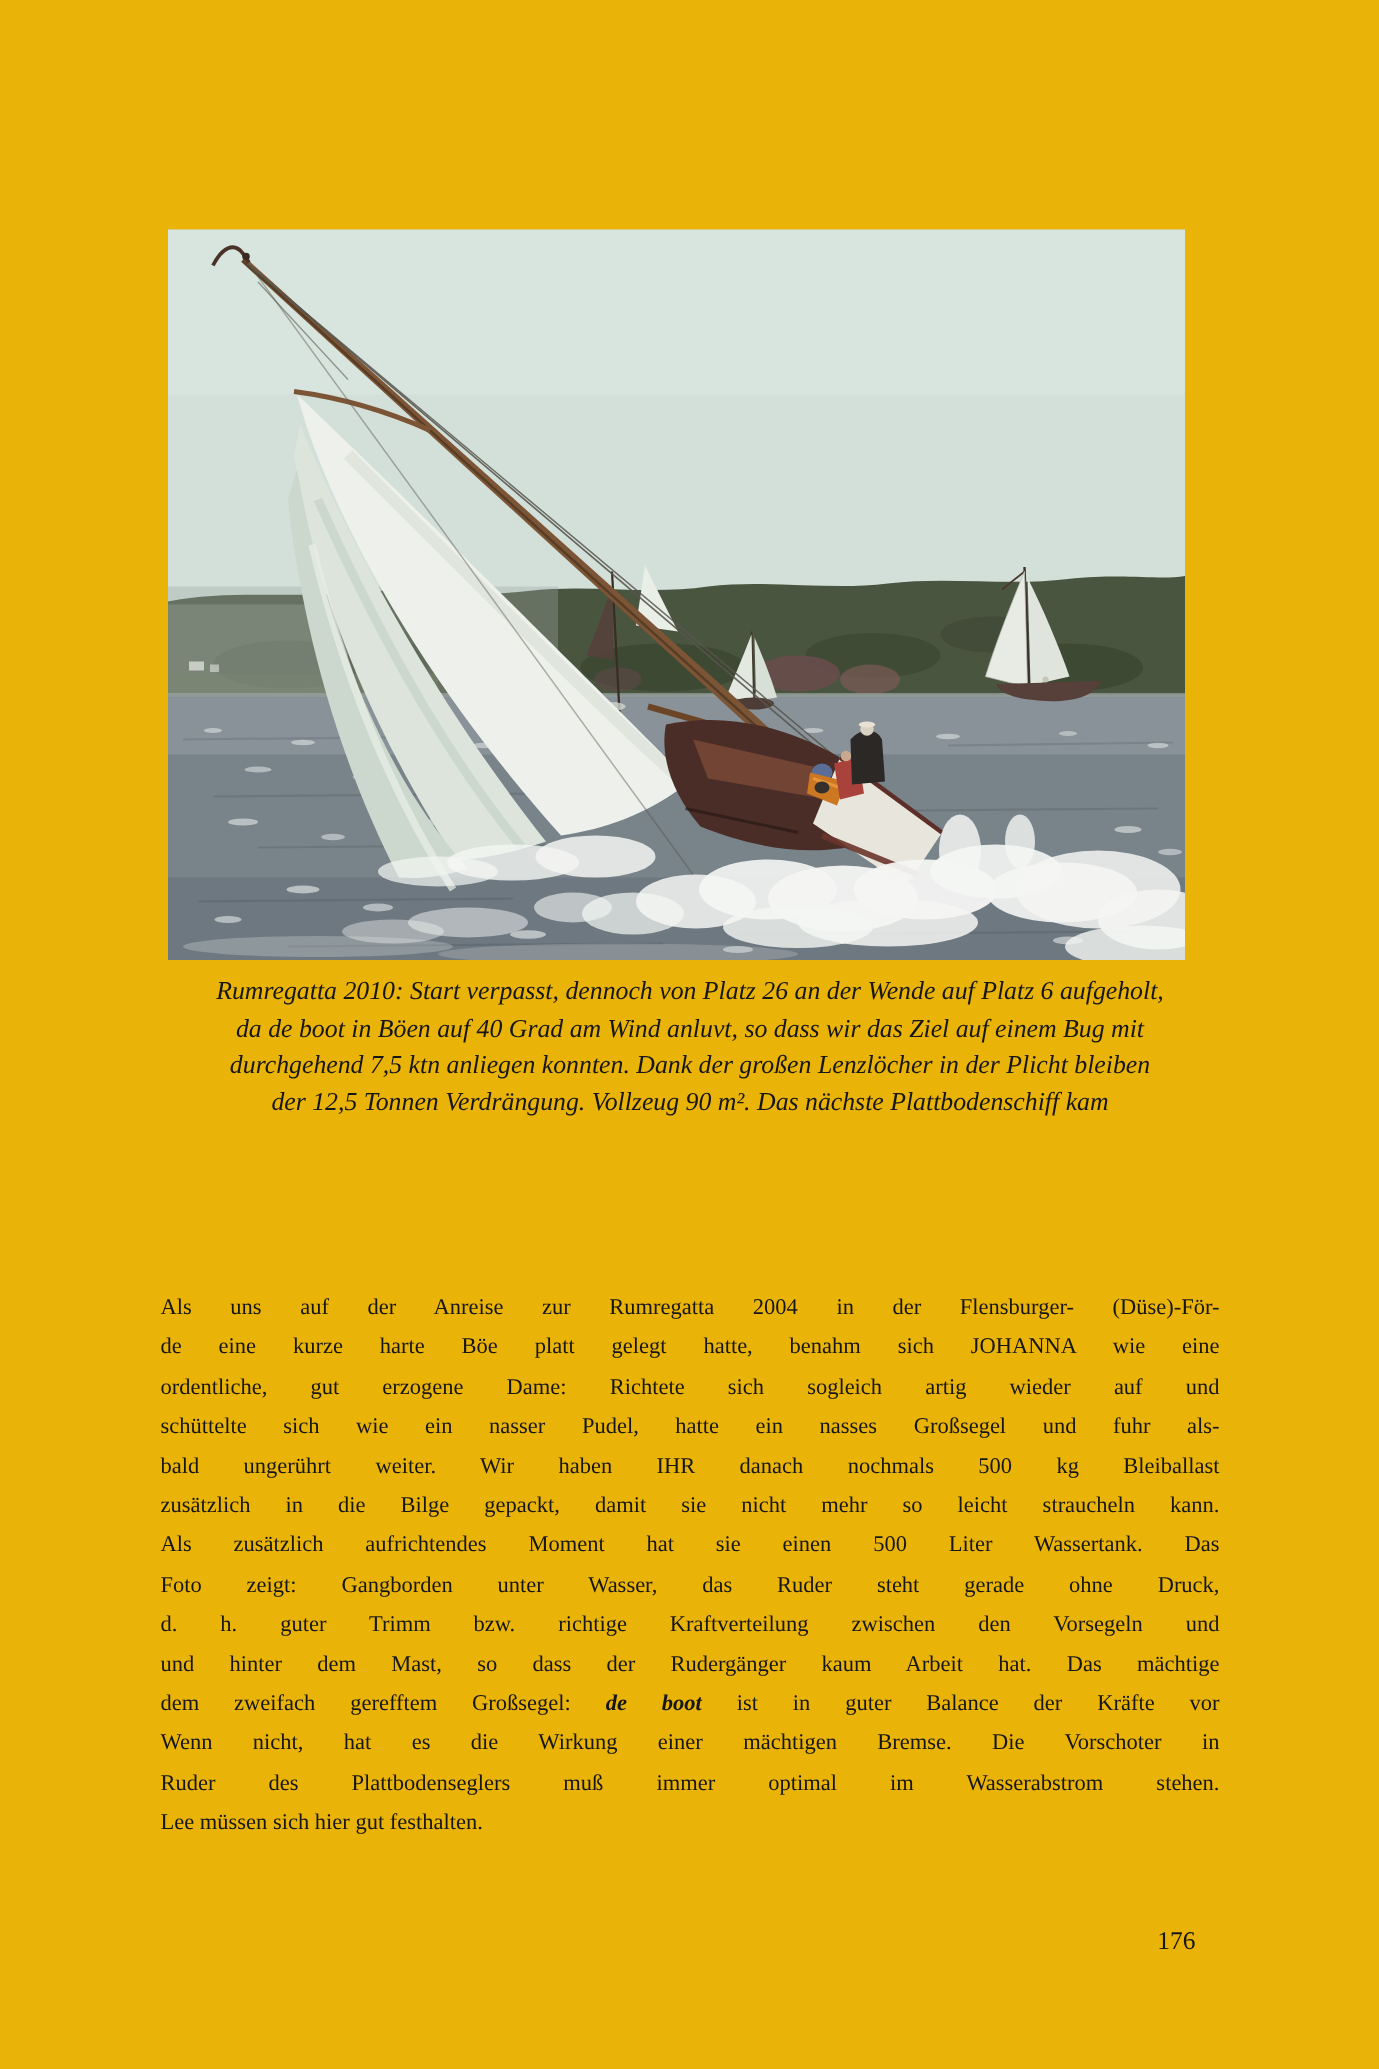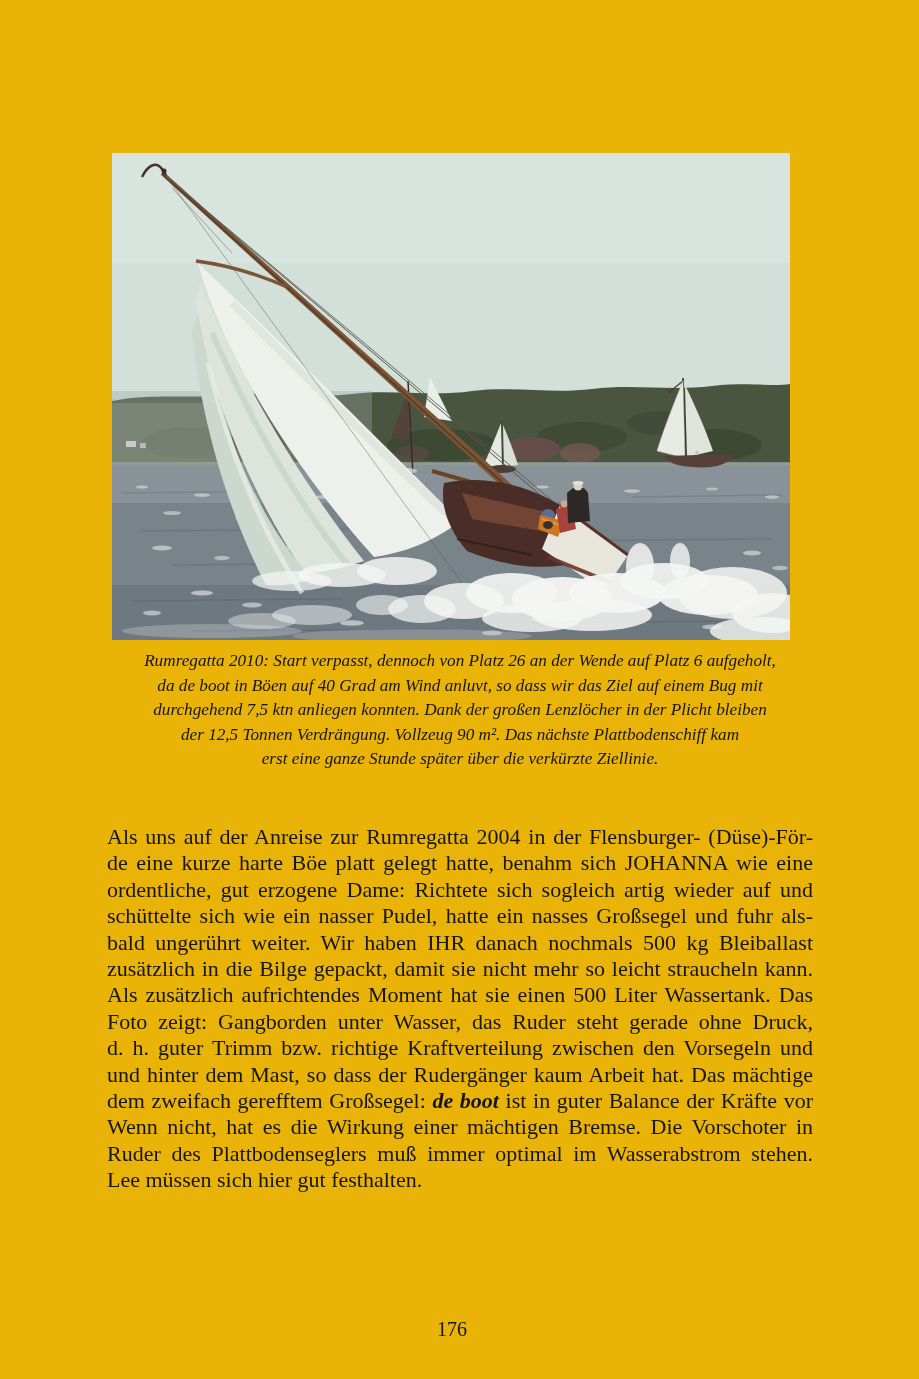"erst eine ganze Stunde später" div.cap-line { html: <div>erst eine ganze Stunde später über die verkürzte Ziellinie.</div> -> none }
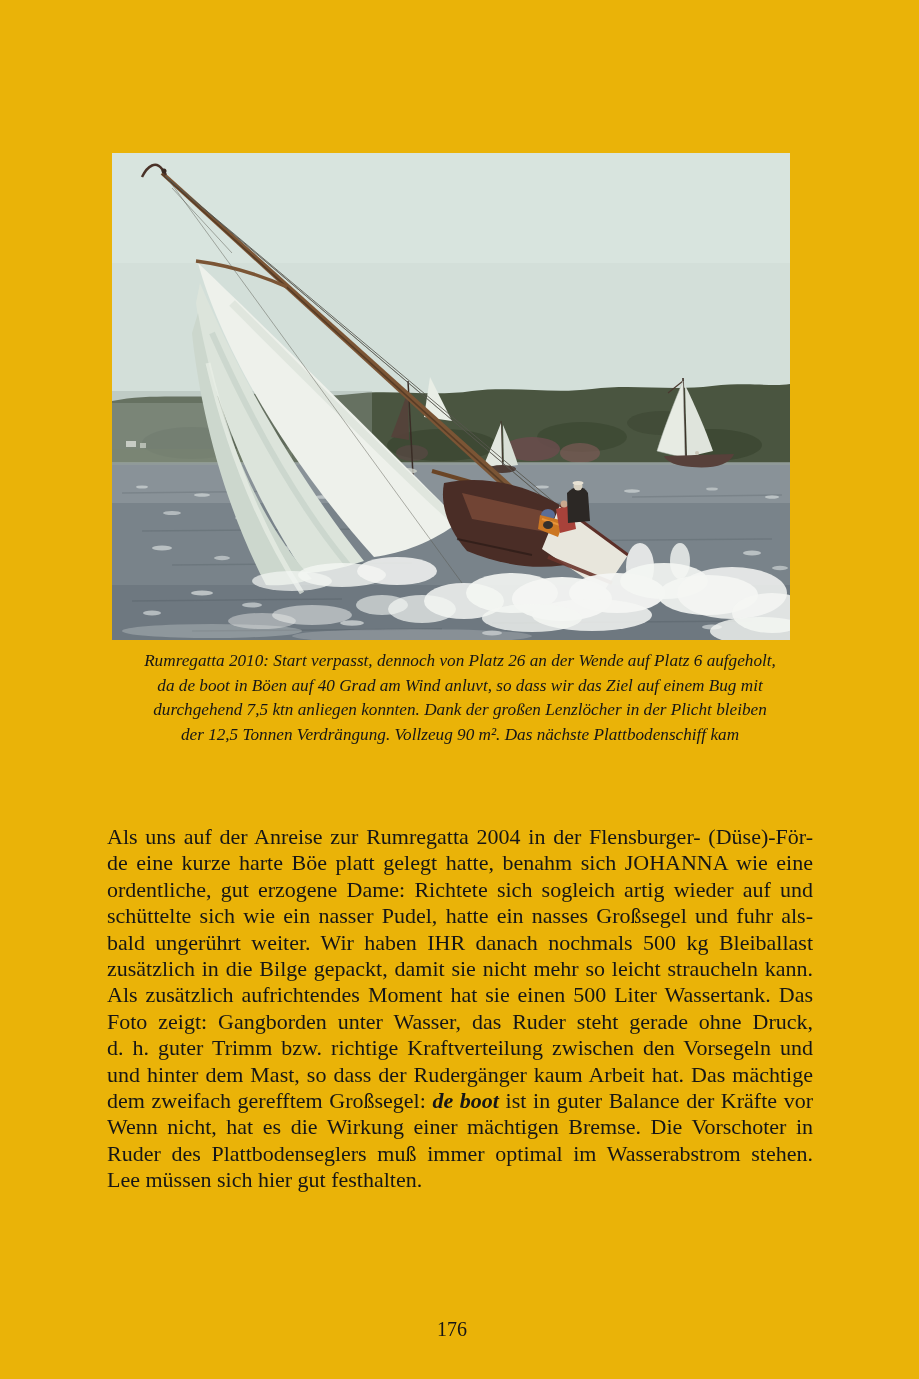"Als uns auf der Anreise" .body-text { font-size: 22px -> 15px; top: 824px -> 859px }
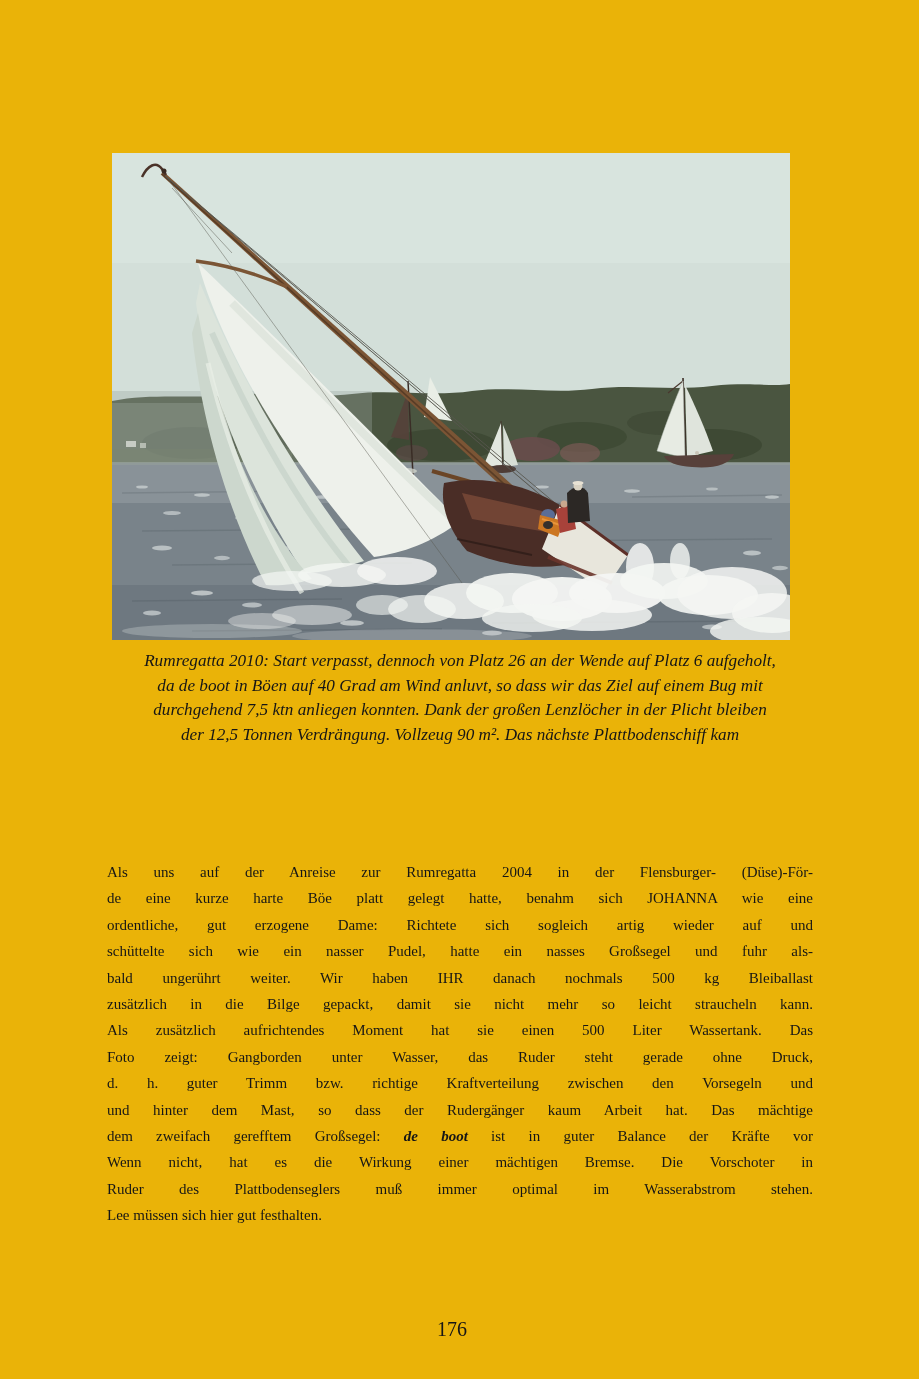"176" .page-number { font-size: 20px -> 17px; margin-top: 34px -> none; text-align: center -> right }
